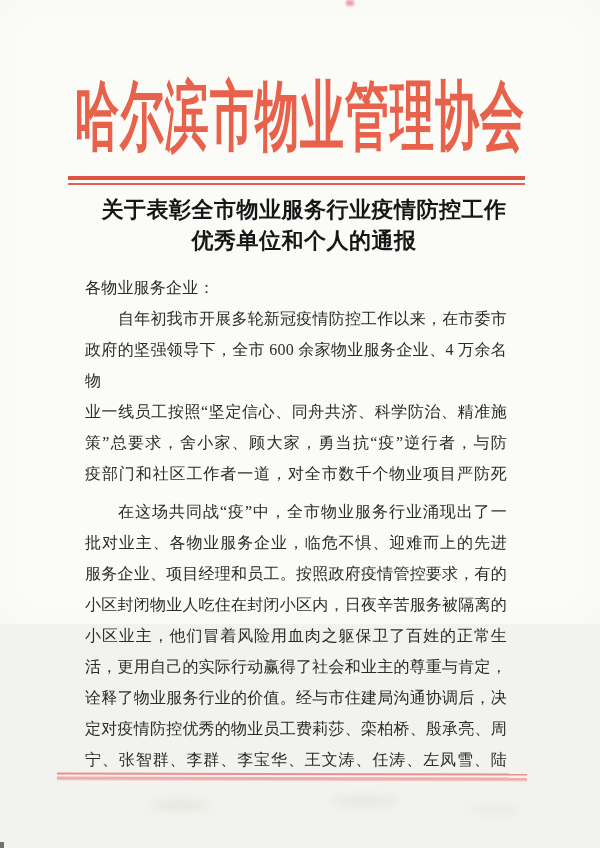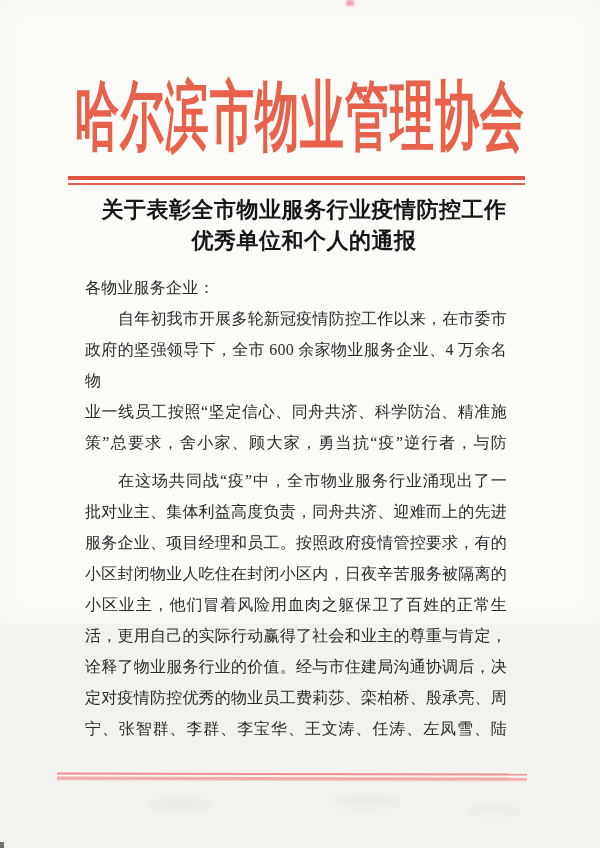"疫部门和社区工作者一道，对全市数千个物业项目严防死" div.line { html: none -> <div>疫部门和社区工作者一道，对全市数千个物业项目严防死</div> }
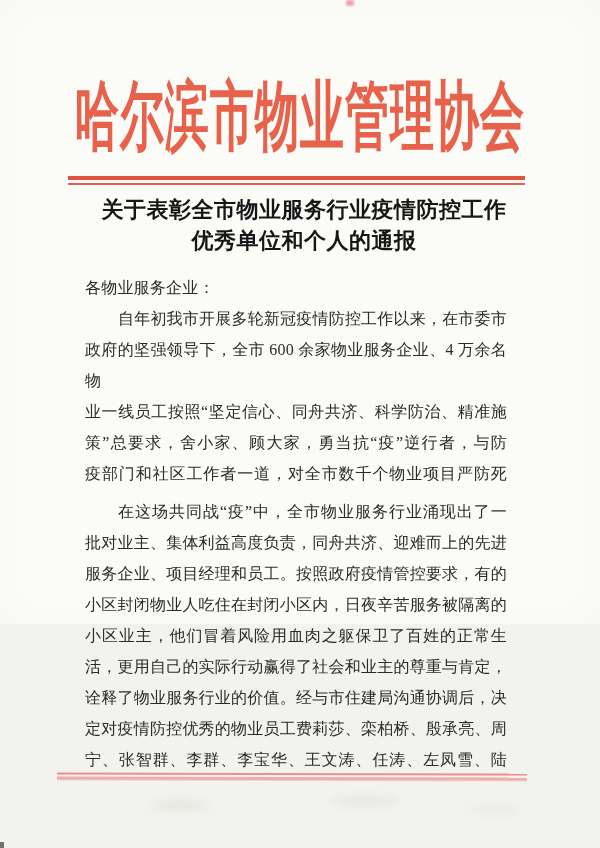"批对业主、集体利益高度负责，同舟共济、迎难而上的先进" div.line { text: 集体利益高度负责，同舟共济 -> 各物业服务企业，临危不惧 }
